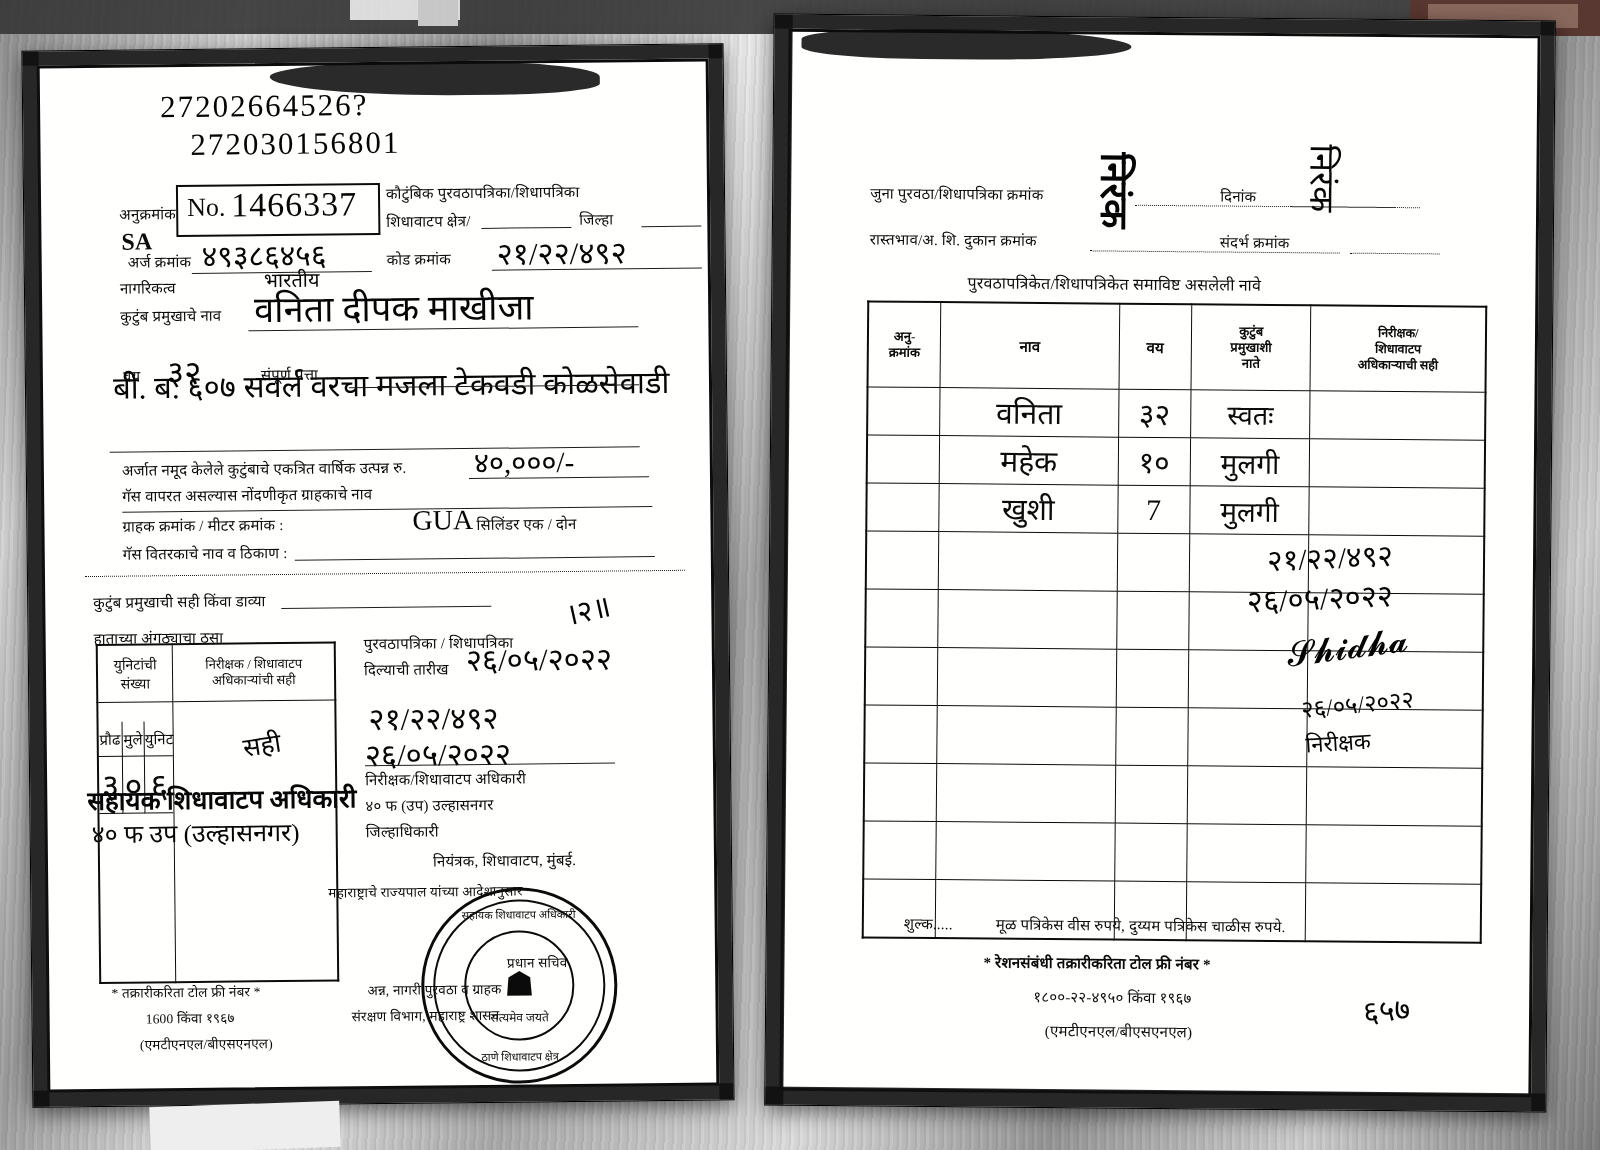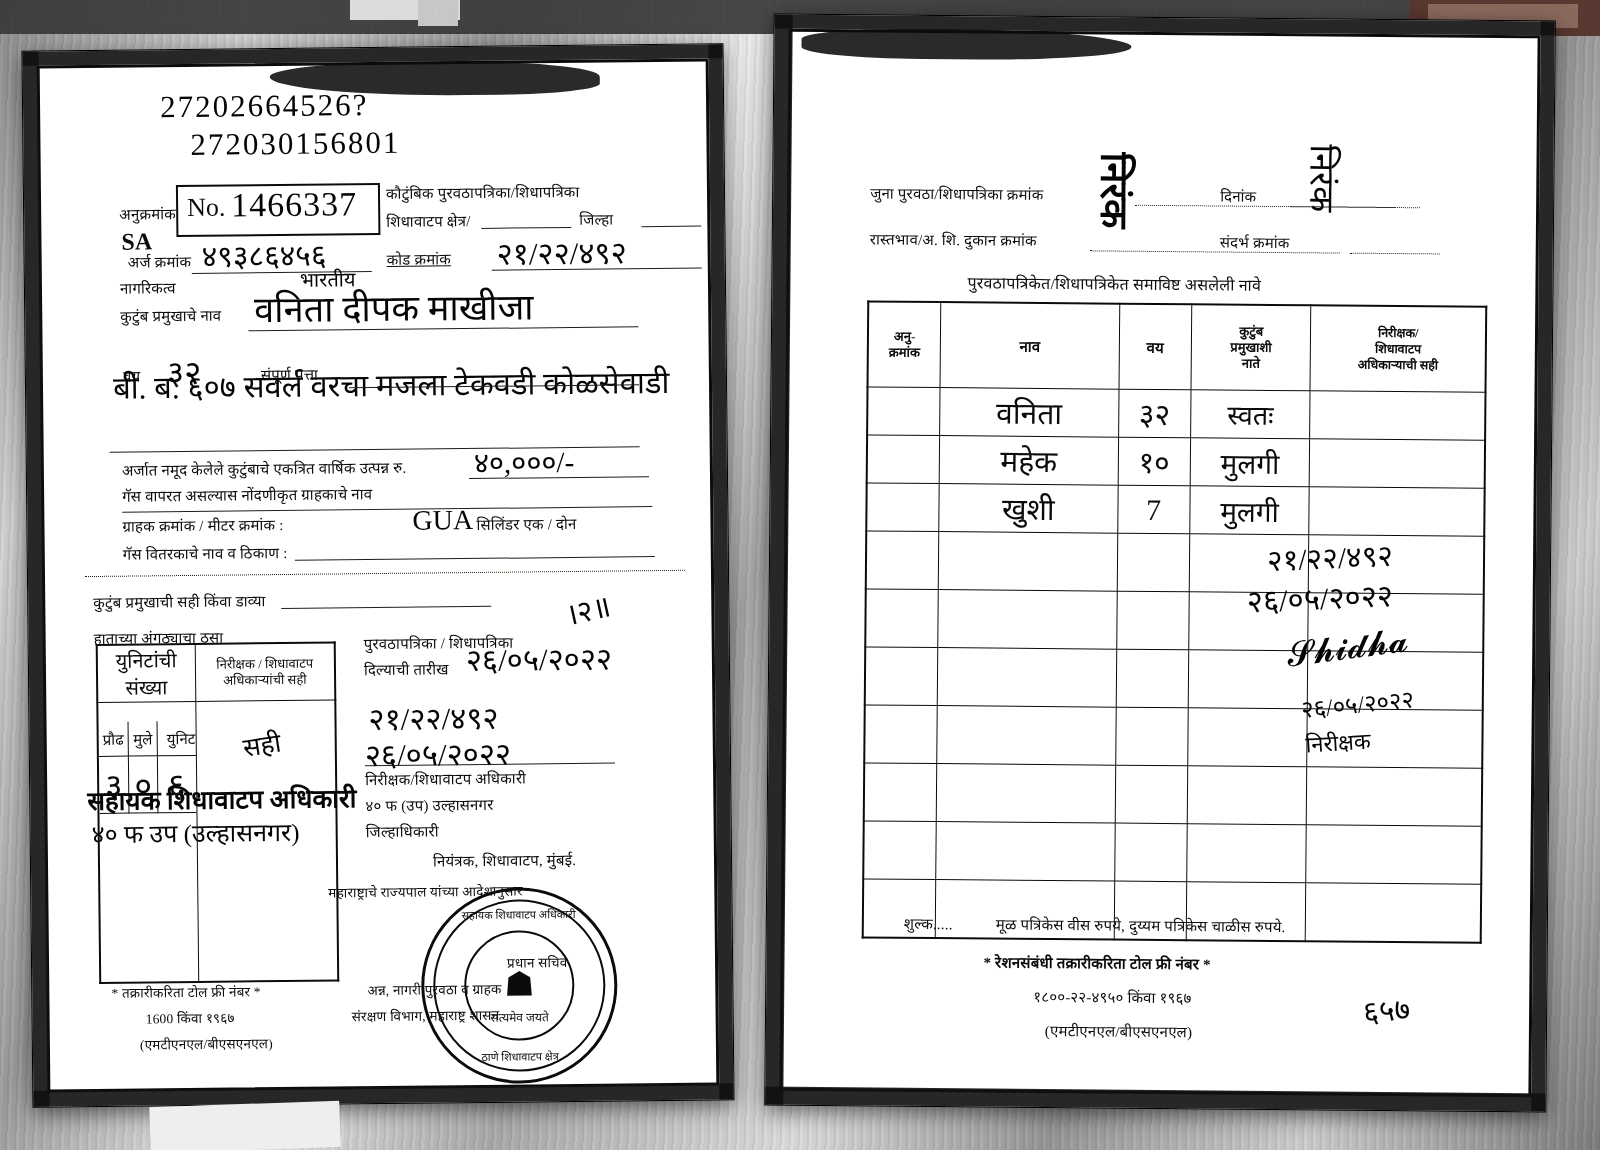"कोड क्रमांक" div.txt { text-decoration: underline -> none }
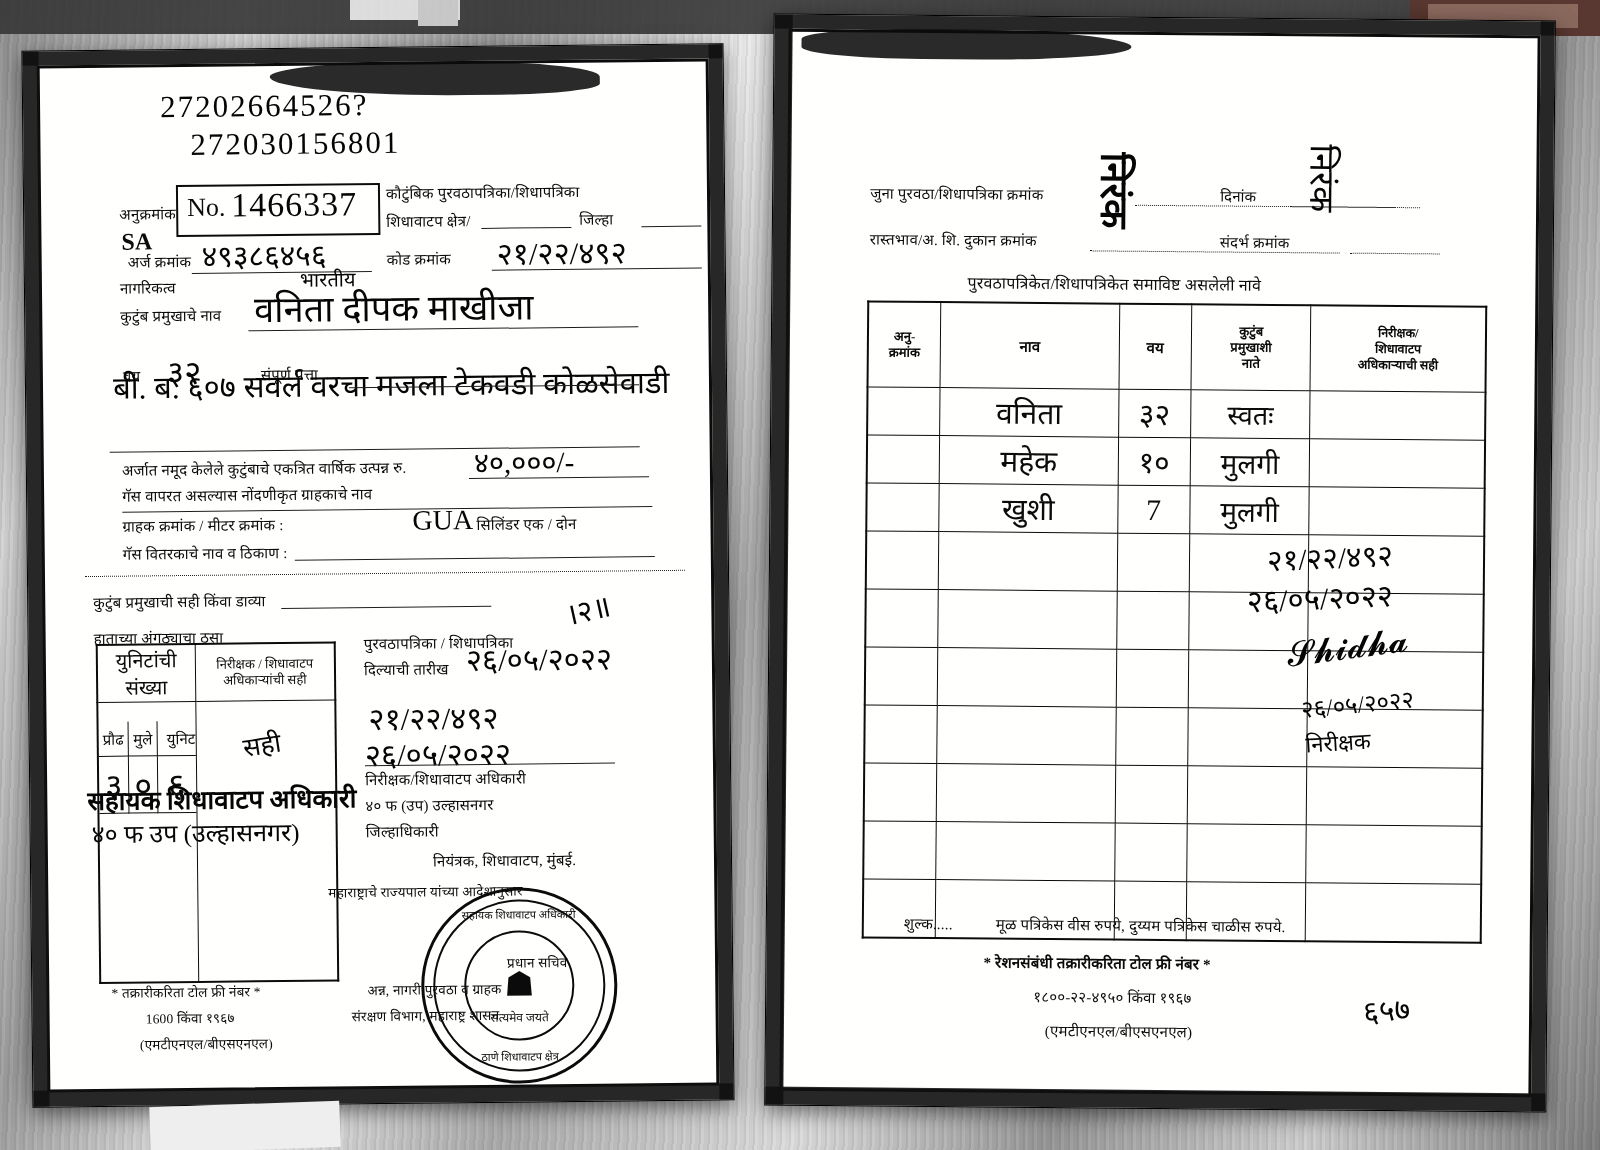"भारतीय" div.txt { margin-left: 36px -> none }
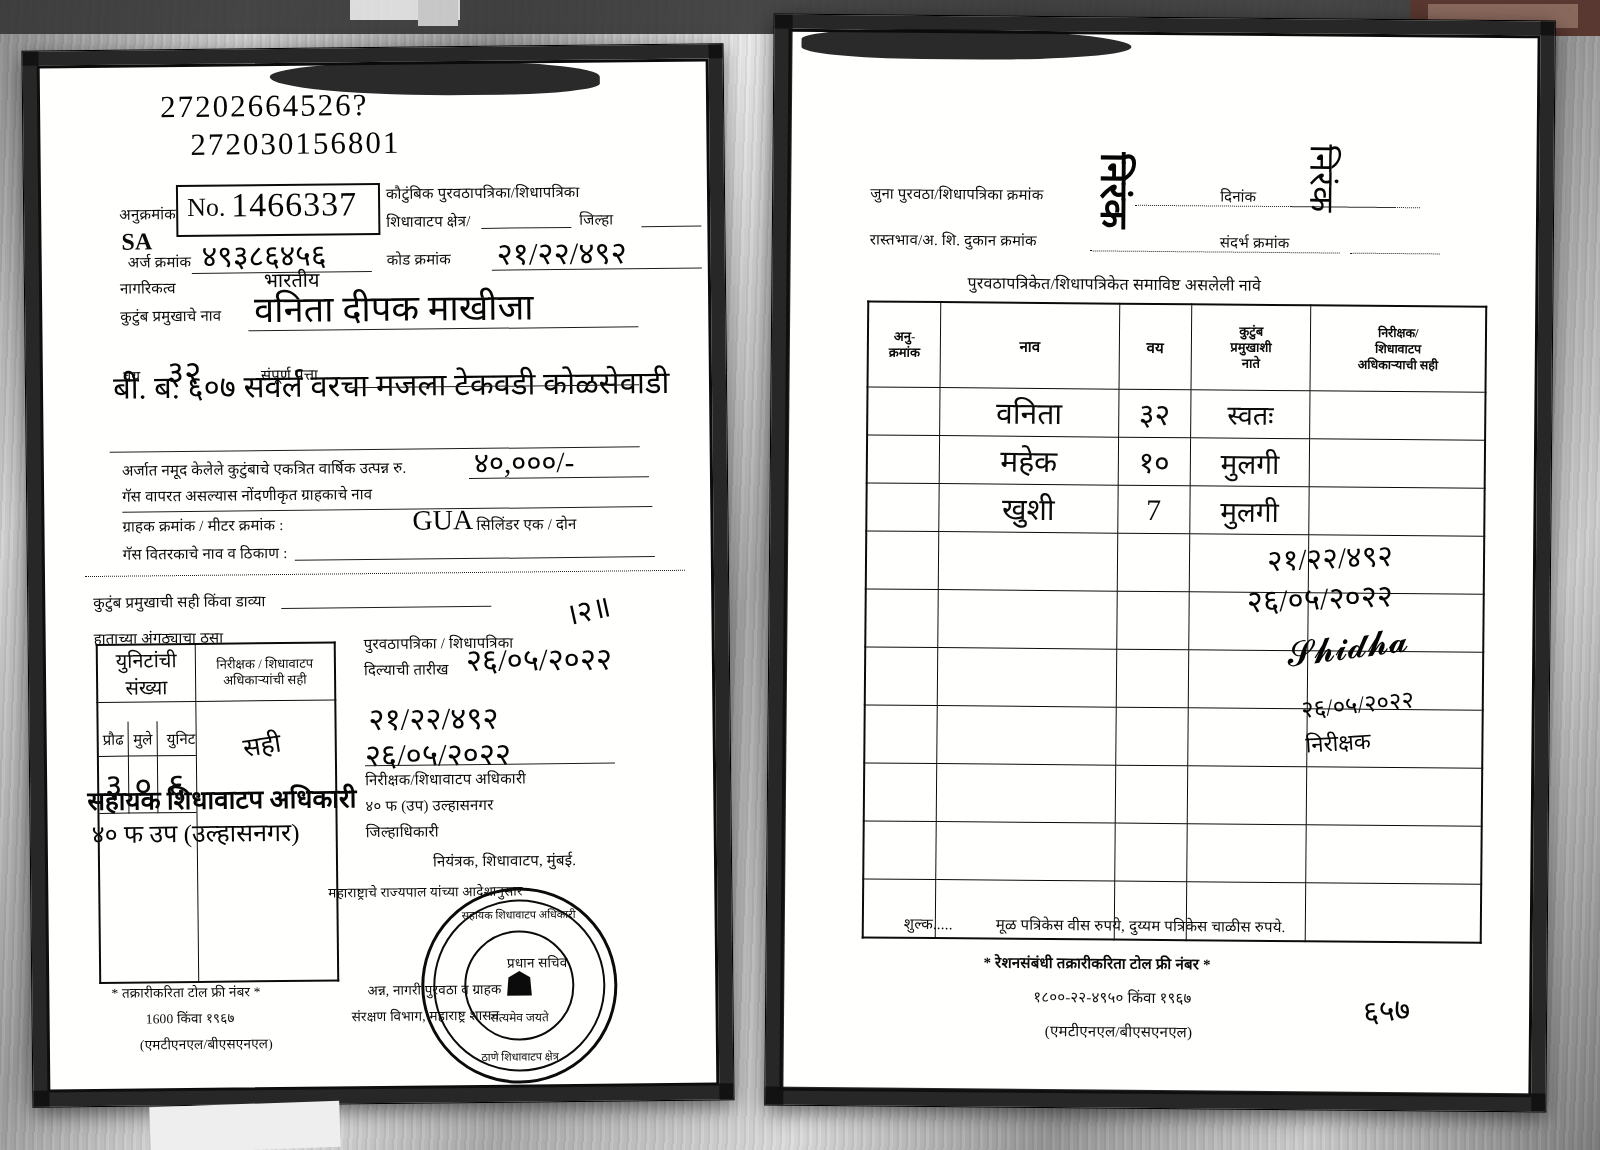"युनिटांची संख्या" td { font-size: 20px -> 14px }
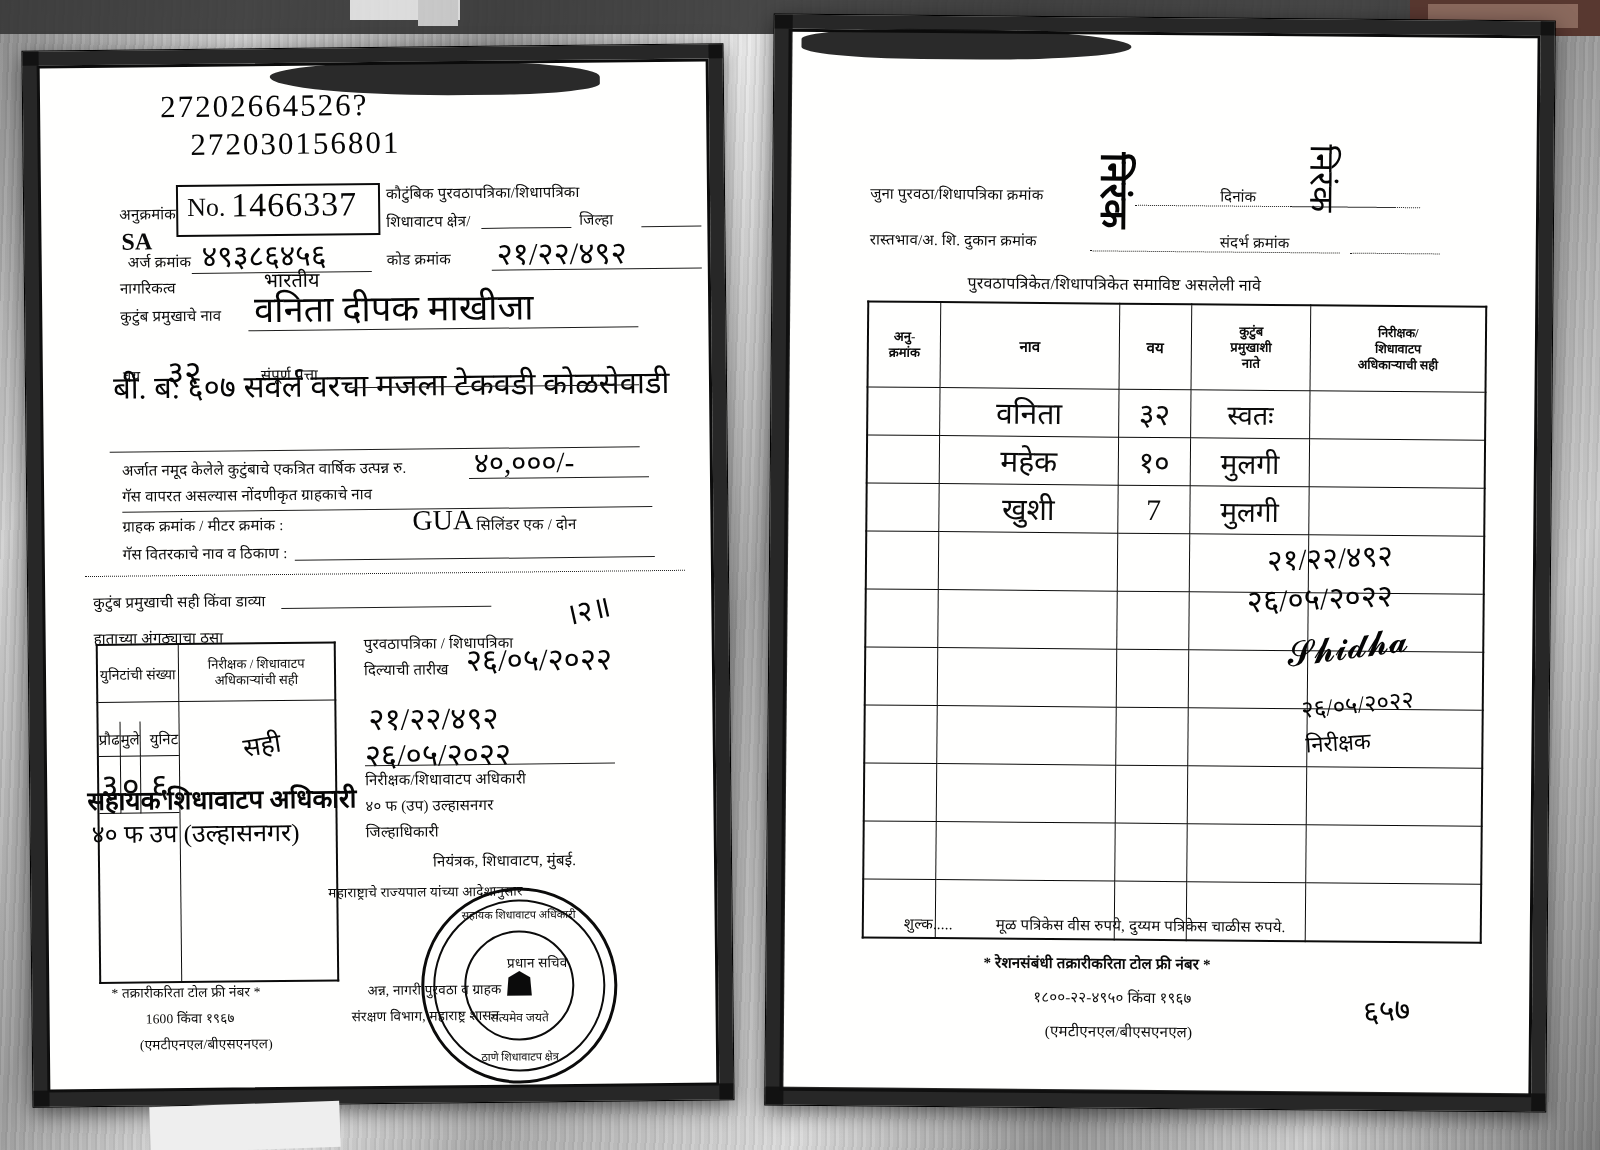"युनिट" td { padding-left: 9px -> none }
